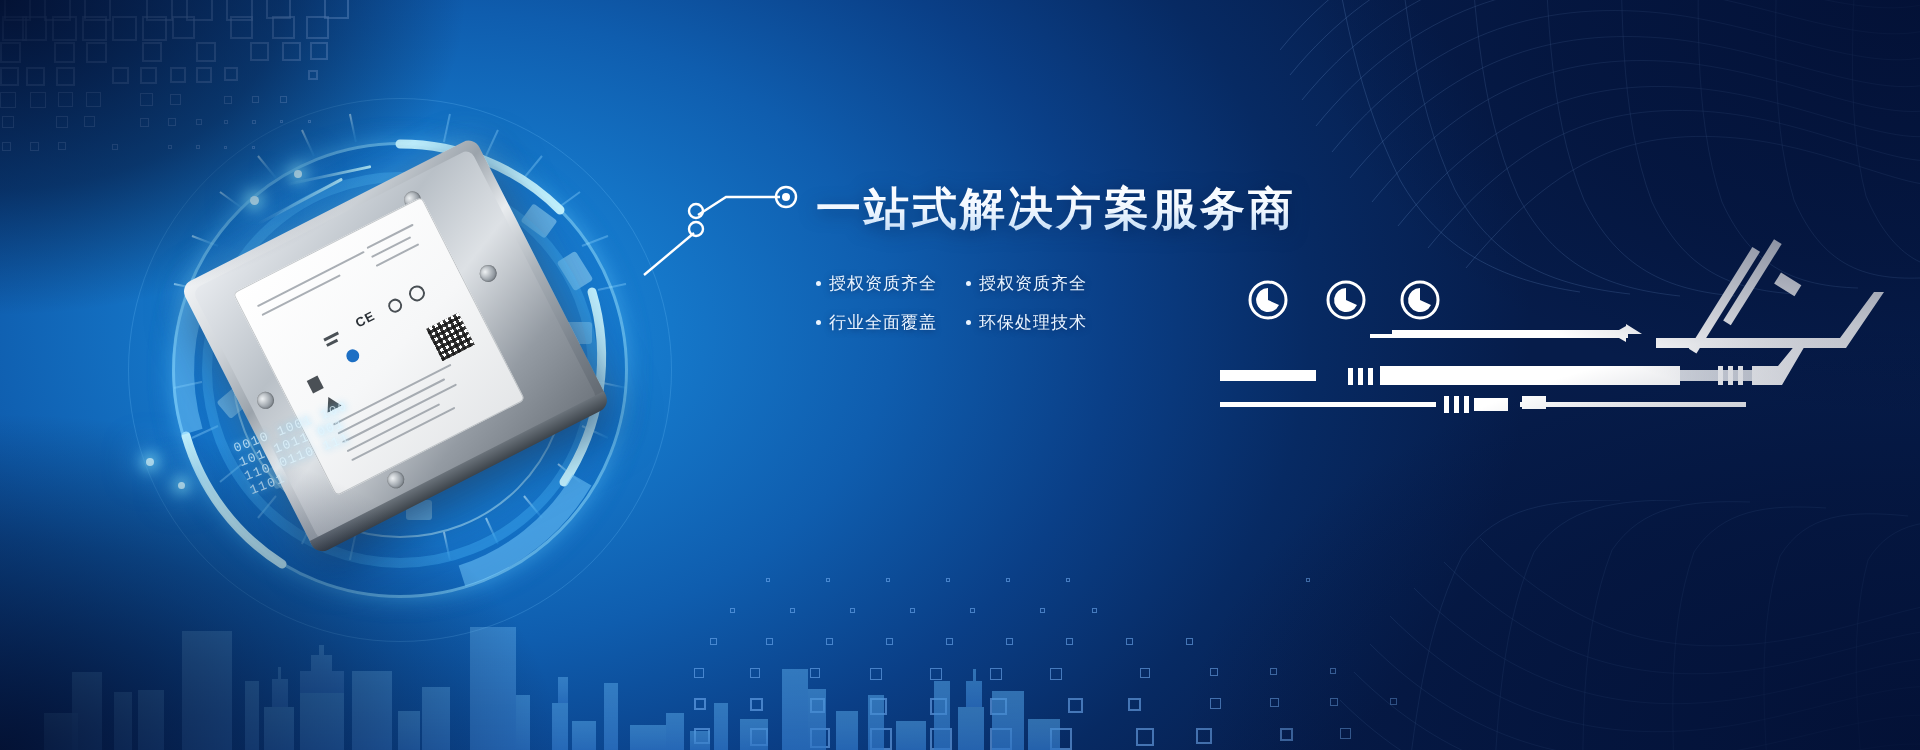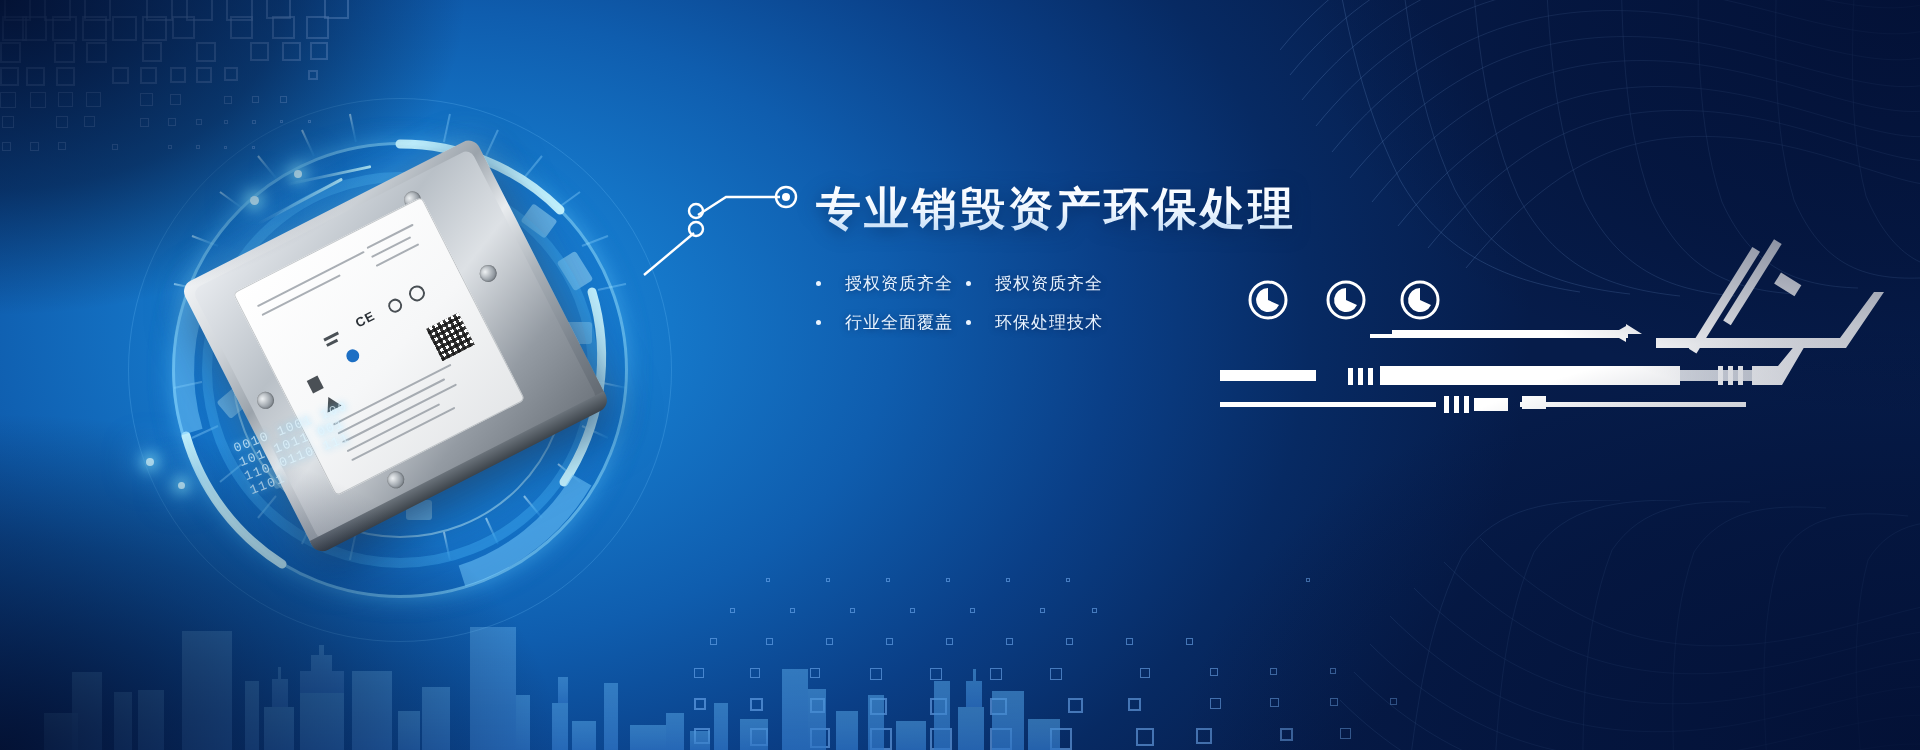"专业销毁资产环保处理" h2.subhead { text: 专业销毁资产环保处理 -> 一站式解决方案服务商 }
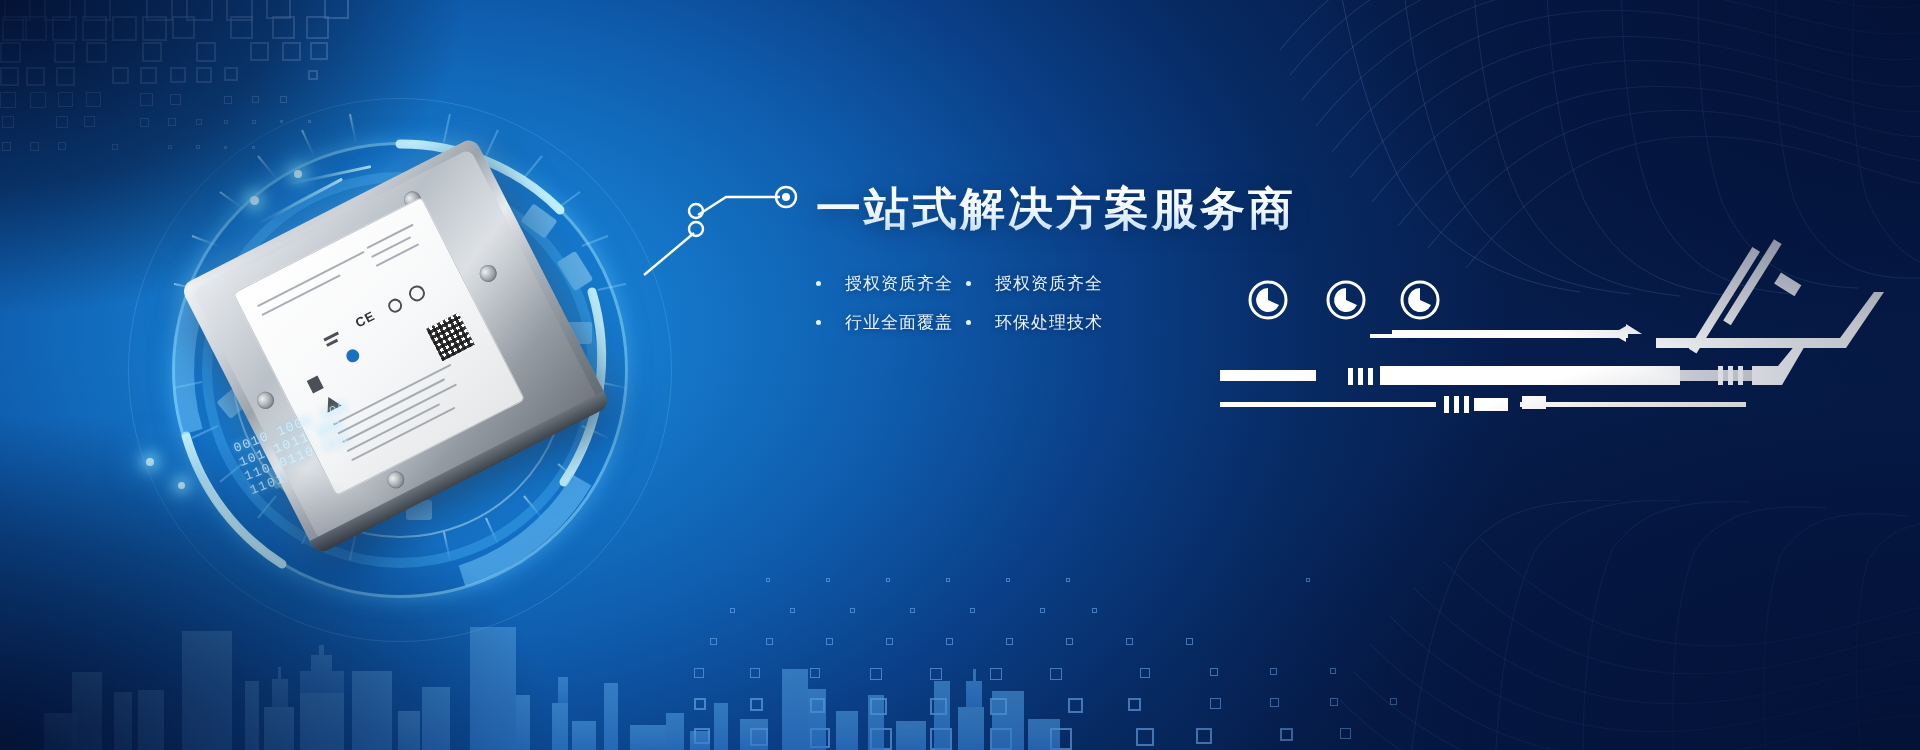"授权资质齐全" .feat { gap: 24px -> 8px }
